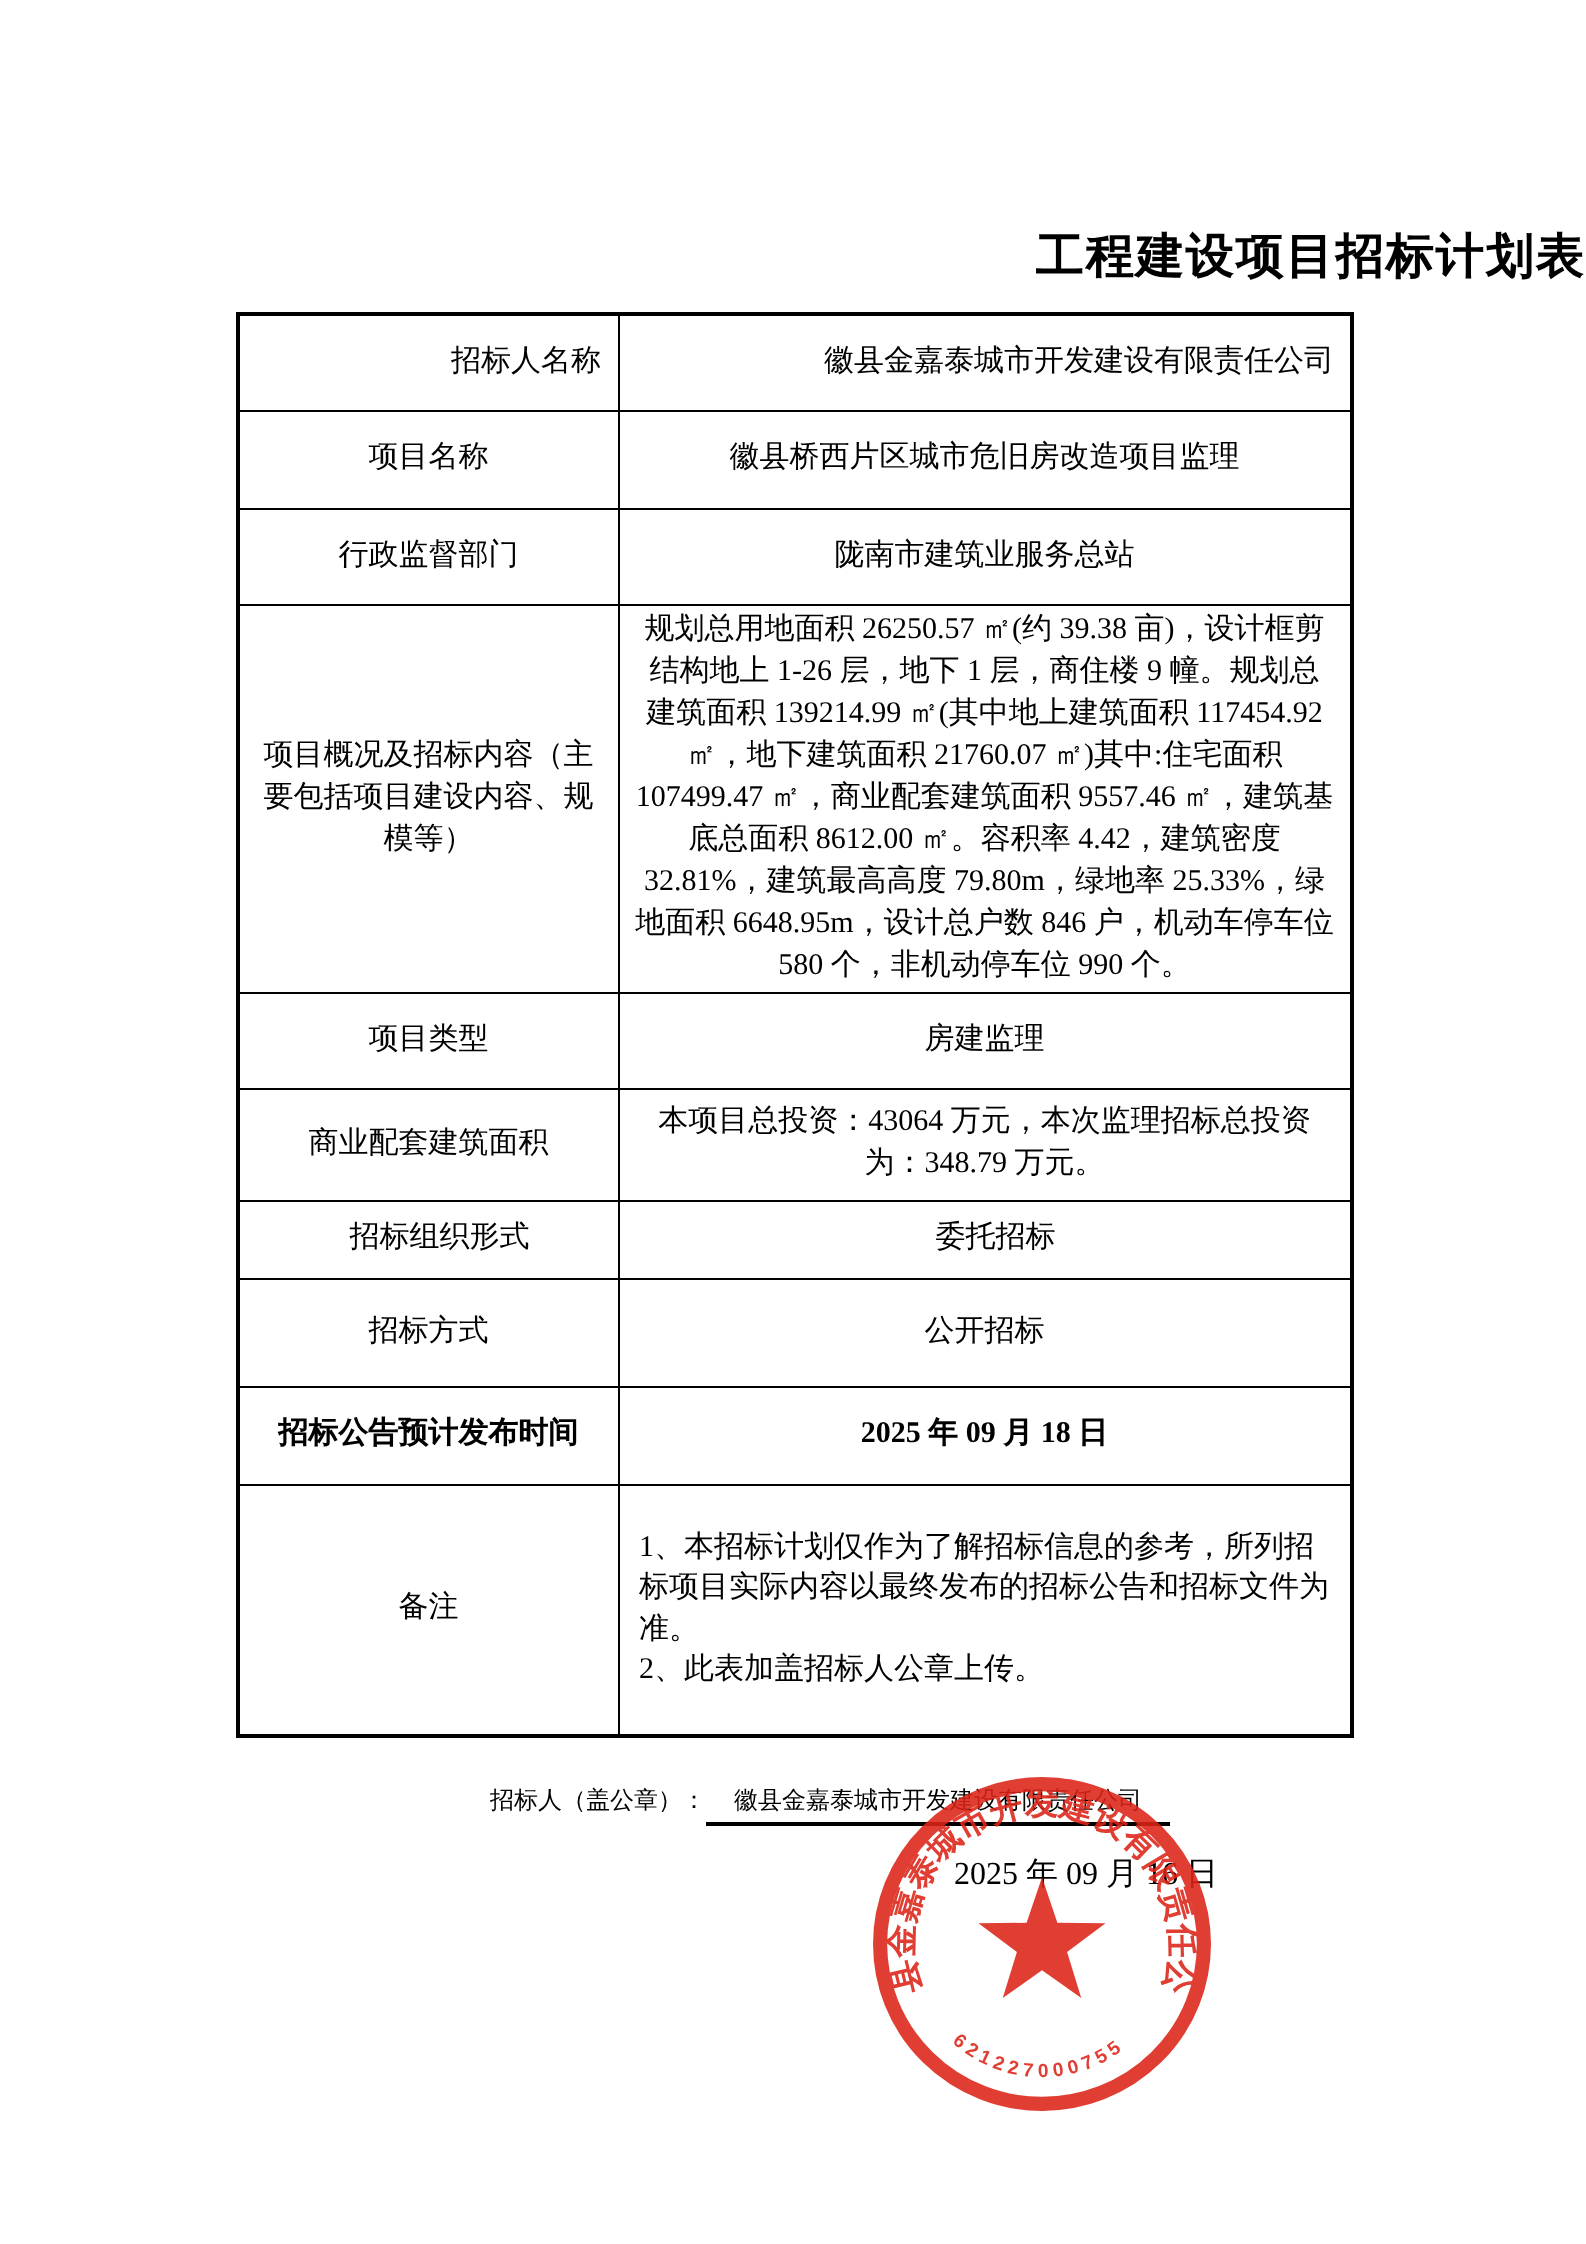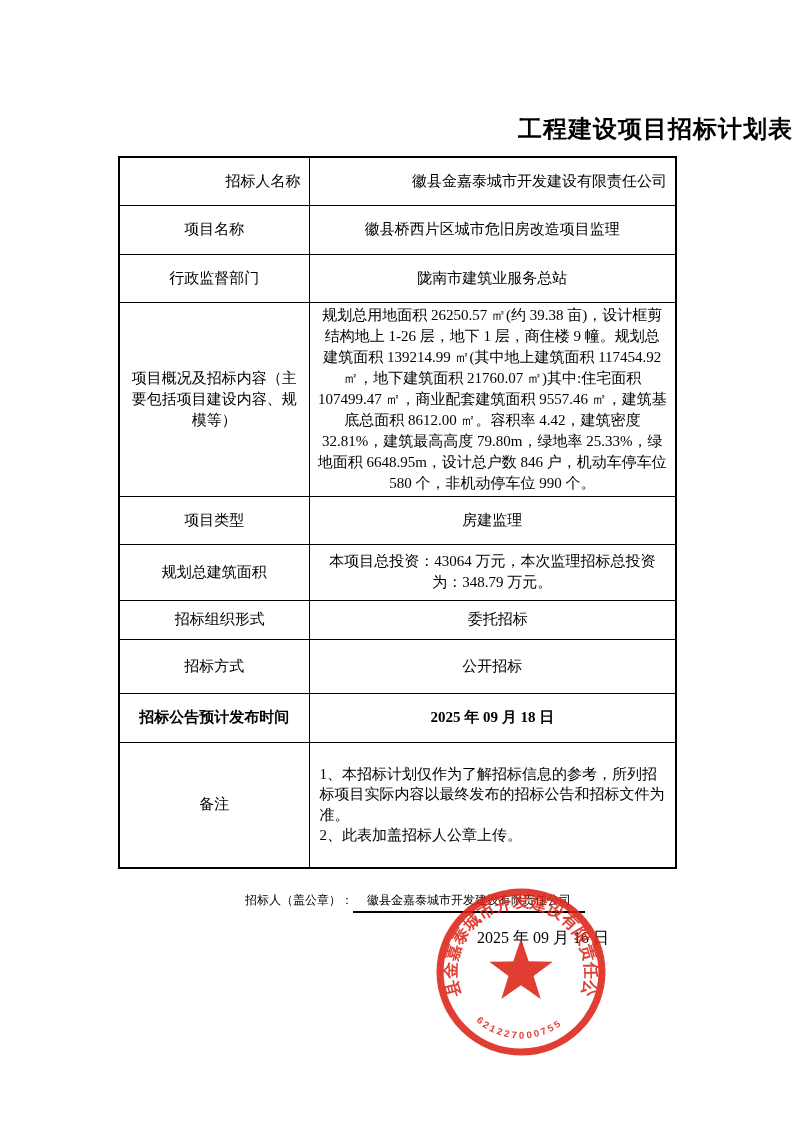"规划总建筑面积" td.cell-label { text: 规划总 -> 商业配套 }
